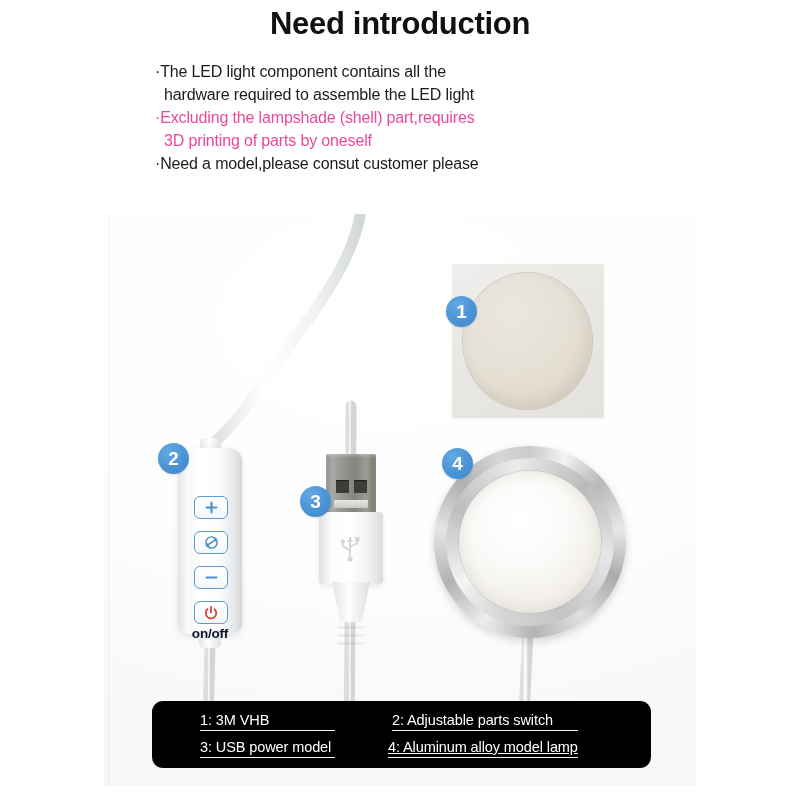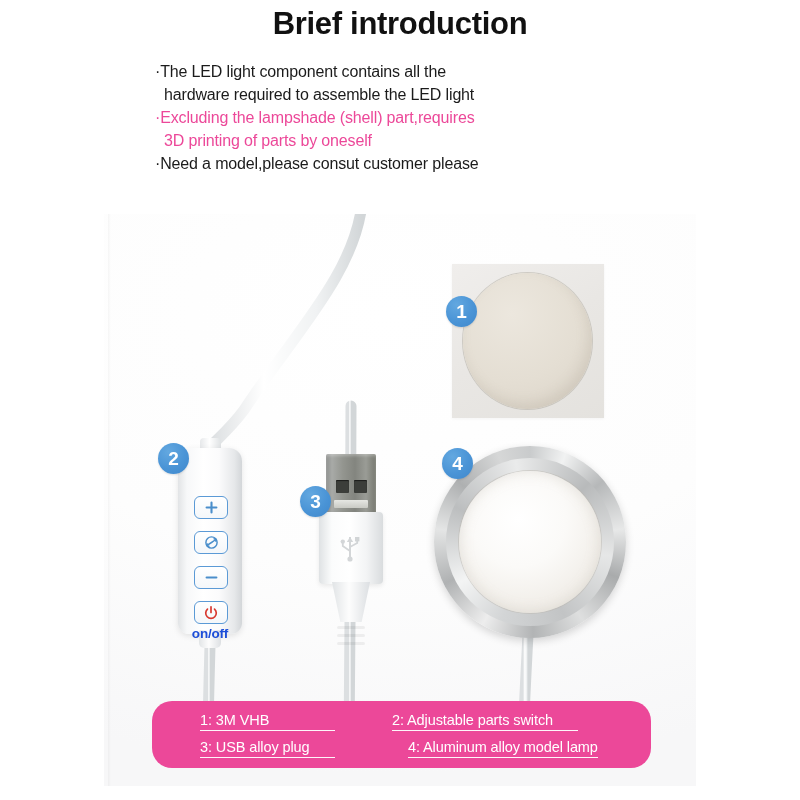"Brief introduction" div { text: Brief -> Need }
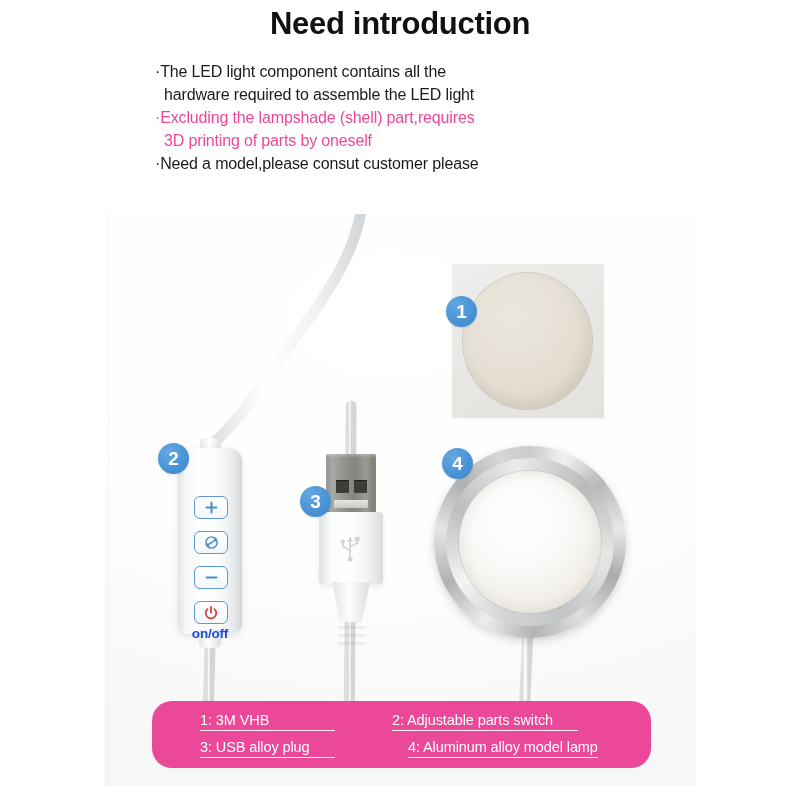"on/off" #onoff-label { color: #1d4ed8 -> #0f172a }
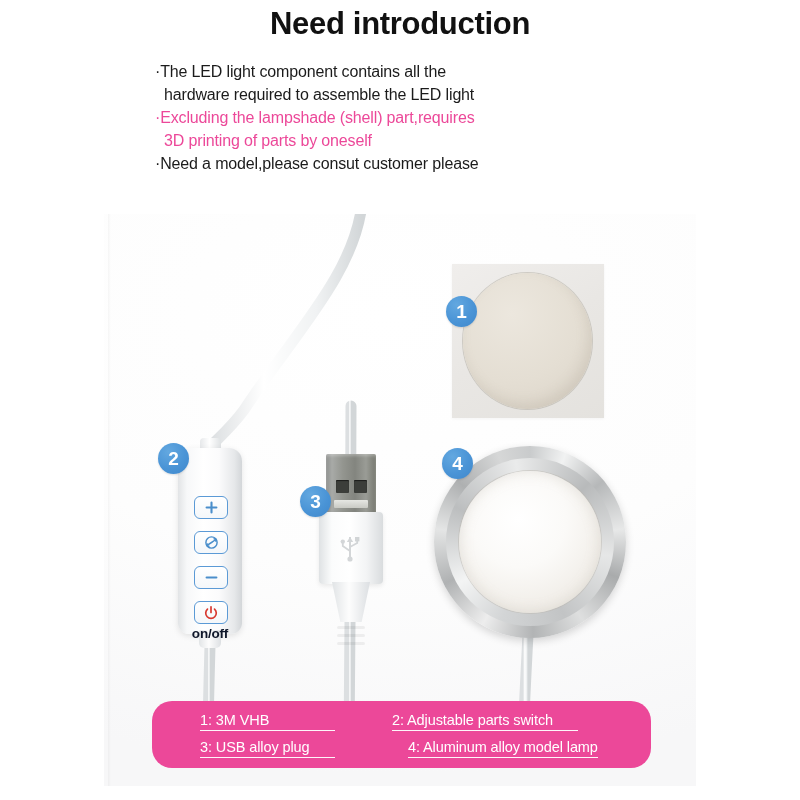"1: 3M VHB" #legend-box { background: #ec4899 -> #000000; border-radius: 20px -> 11px }
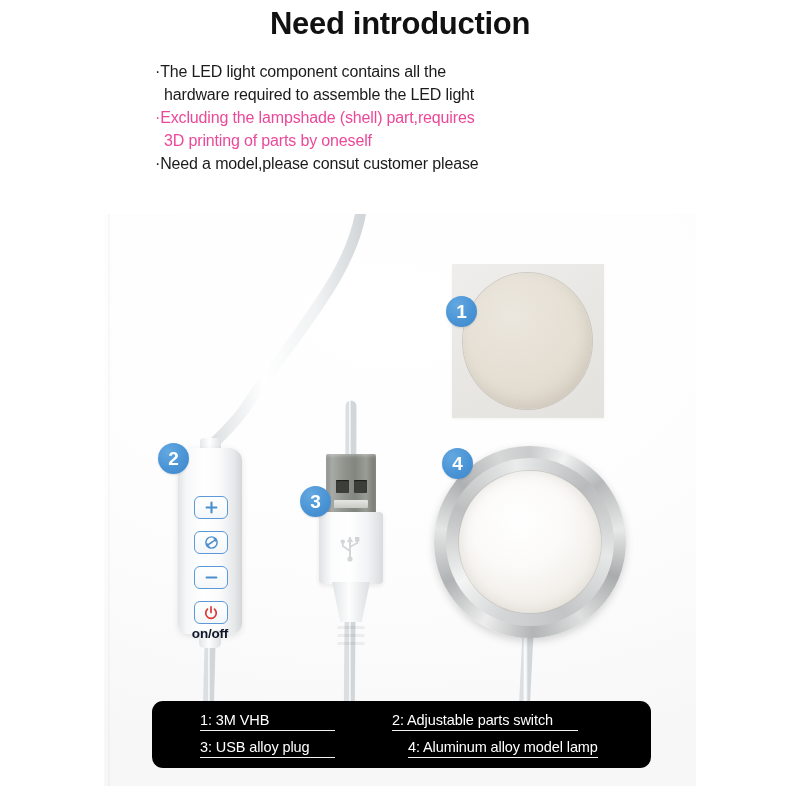"3: USB alloy plug" span.legend-item { text: alloy plug -> power model }
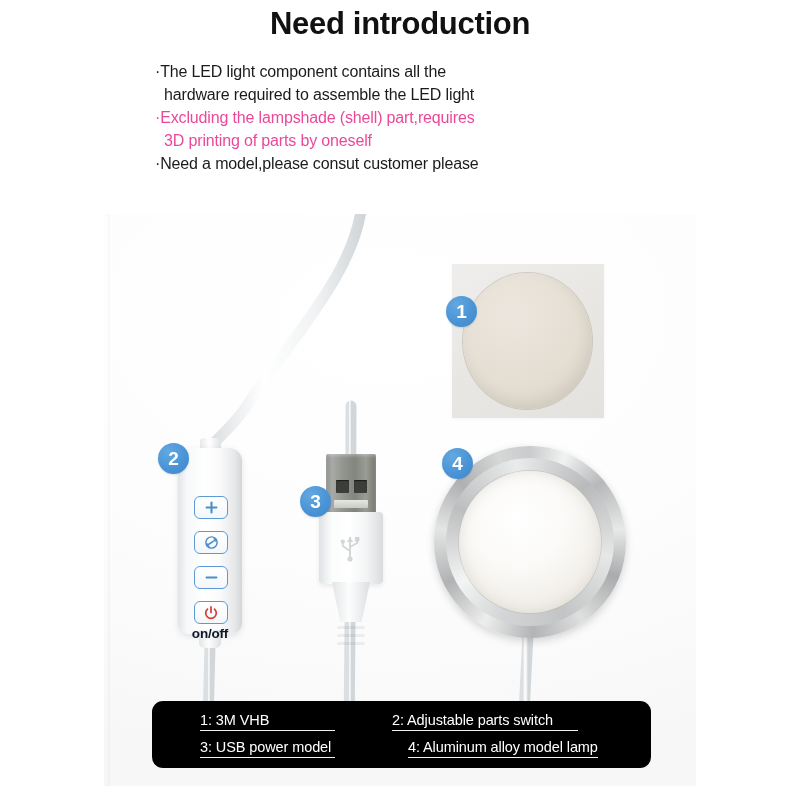"4: Aluminum alloy model lamp" #legend-4 { left: 256px -> 236px; text-decoration: none -> underline }
